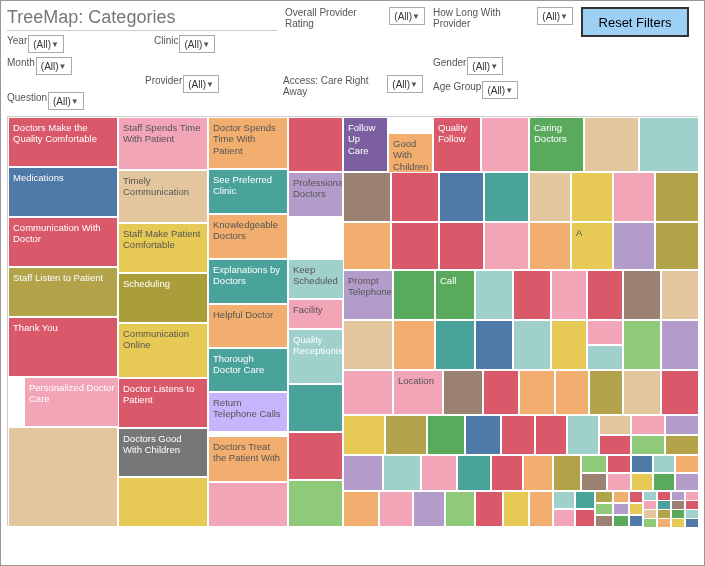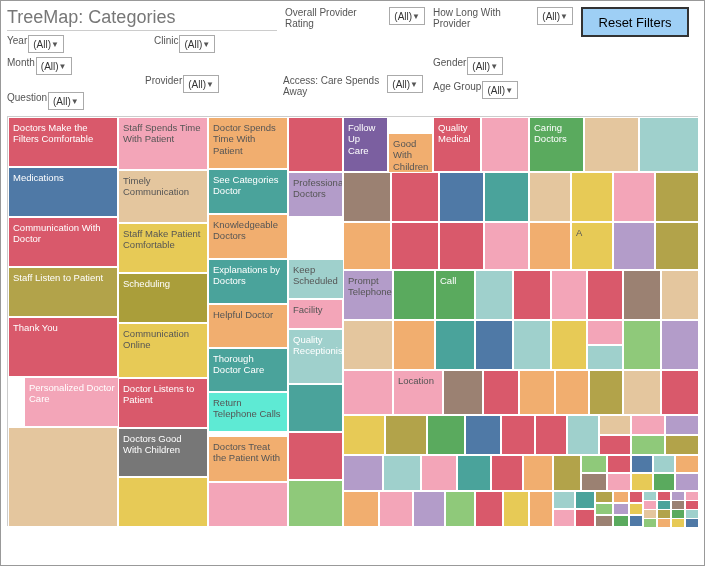"Access: Care Spends Away" label { text: Spends -> Right }
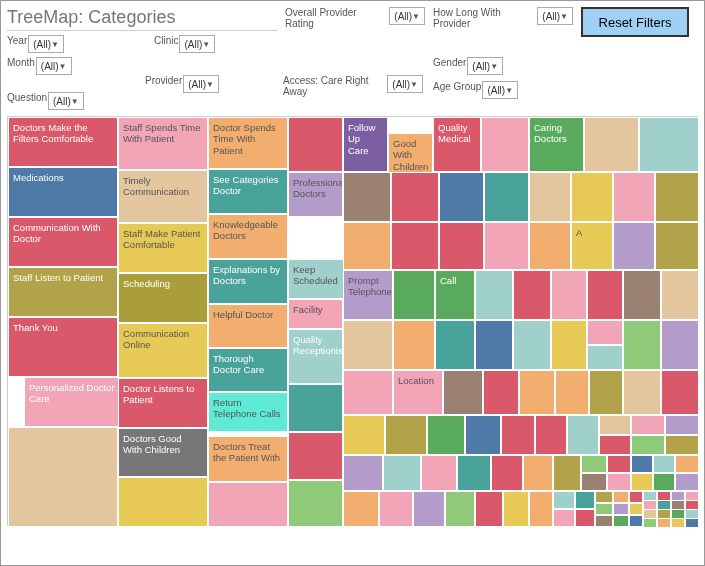"Doctors Make the Filters Comfortable" div.cell { text: Filters -> Quality }
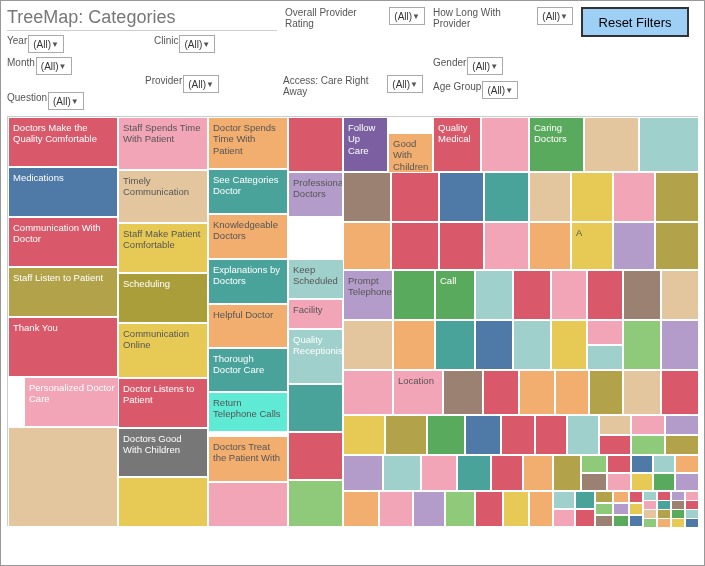"Quality Medical" div.cell { text: Medical -> Follow }
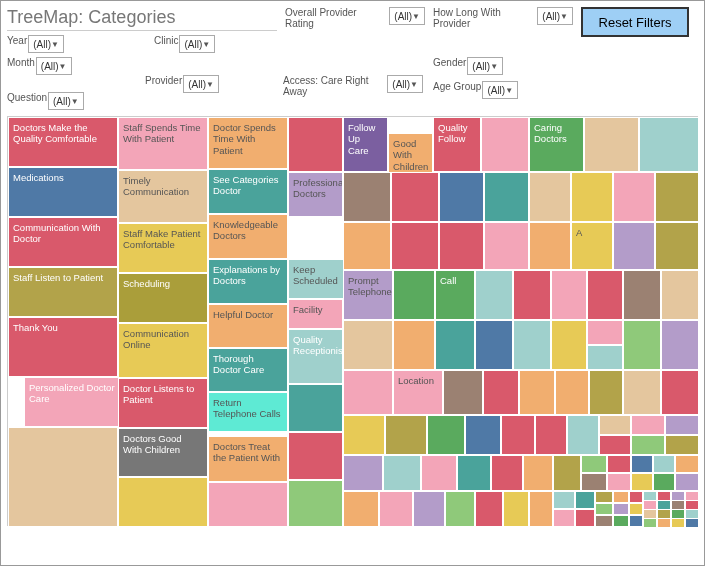"See Categories Doctor" div.cell { text: Categories Doctor -> Preferred Clinic }
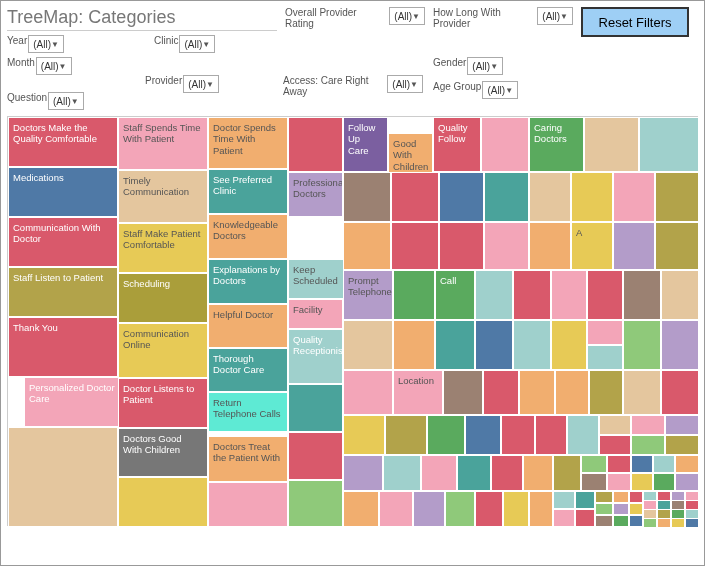"Return Telephone Calls" div.cell { background: #5eead4 -> #c4b5fd }
